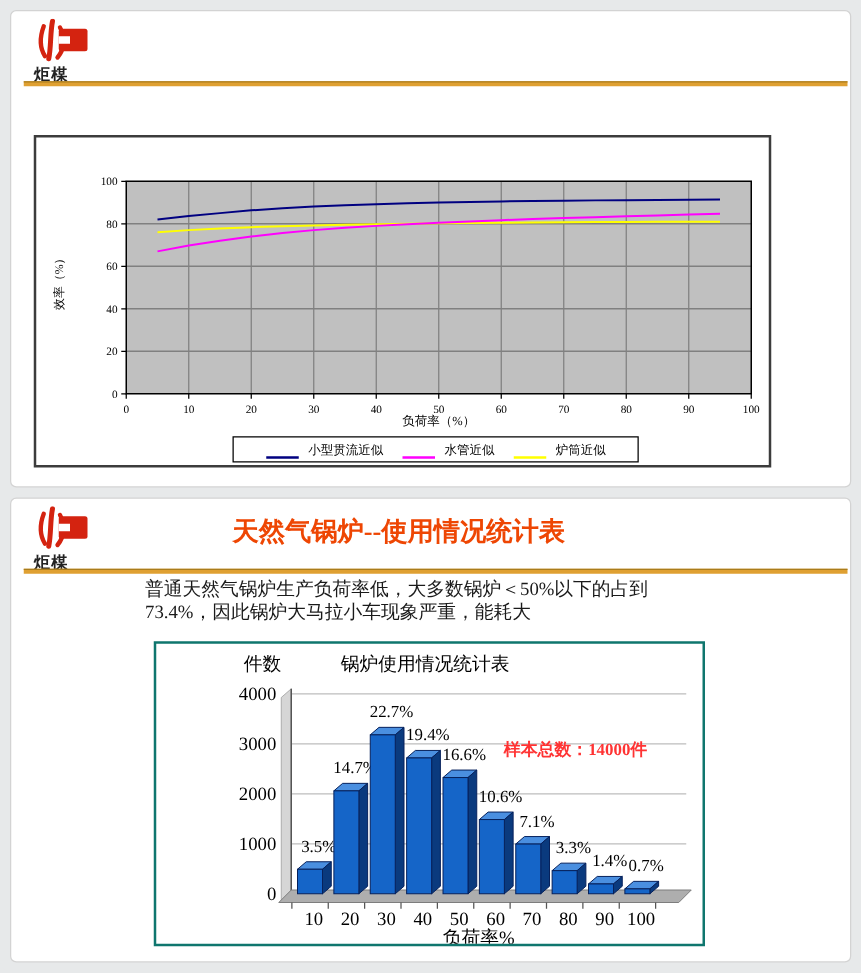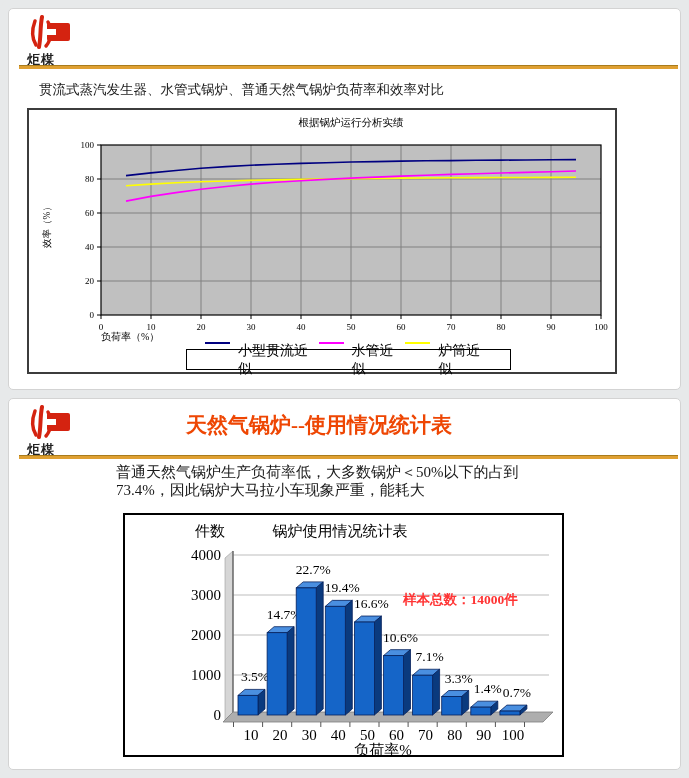"贯流式蒸汽发生器、水管式锅炉、普通天然气锅炉负荷率和效率对比" p.subtitle { html: <p>贯流式蒸汽发生器、水管式锅炉、普通天然气锅炉负荷率和效率对比</p> -> none }
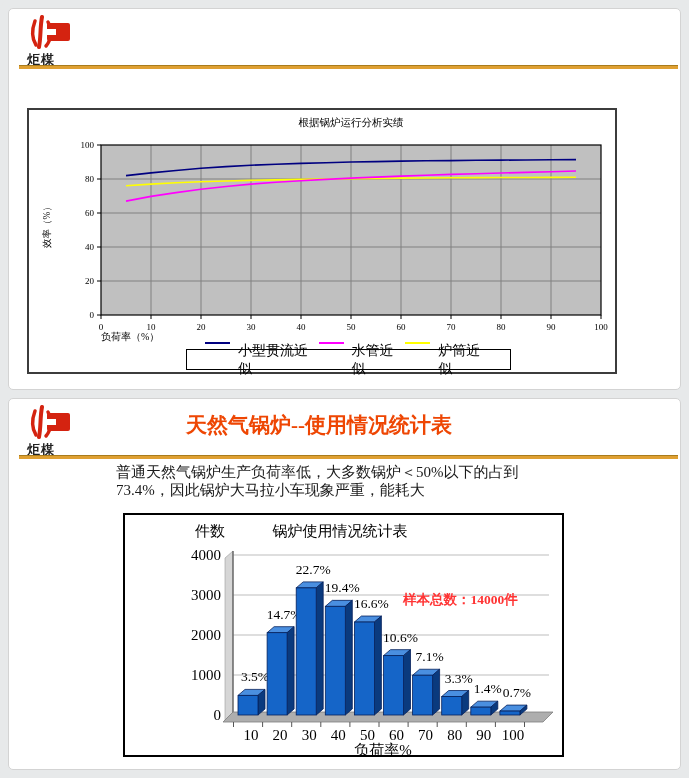"根据锅炉运行分析实绩" div.lc-title { html: <div>根据锅炉运行分析实绩</div> -> none }
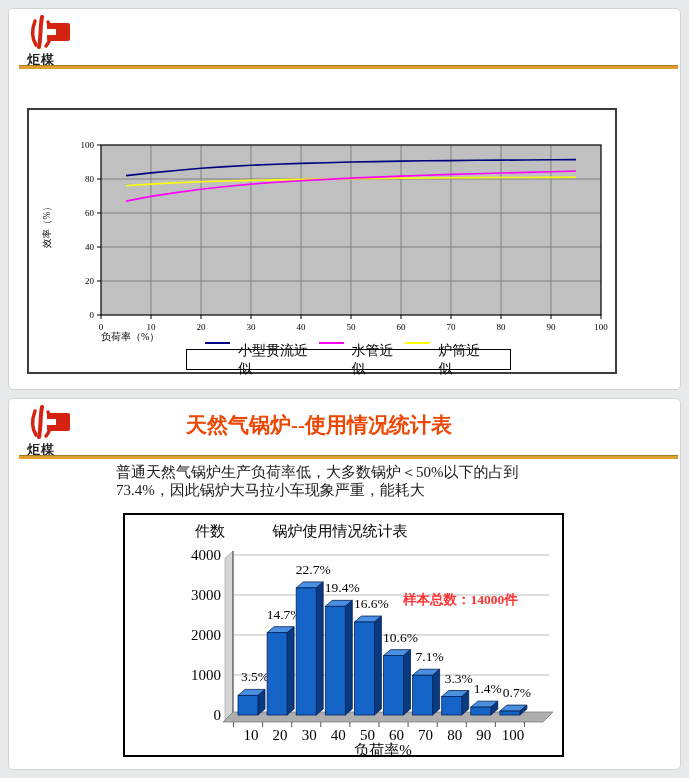"负荷率（%）" .lc-xtitle { text-align: left -> center }
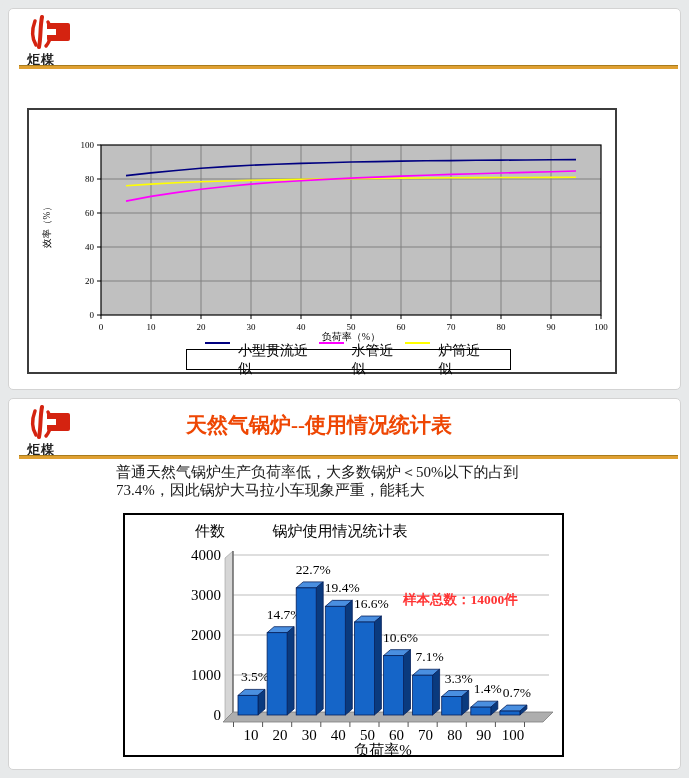"小型贯流近似" .legend-entry { align-items: flex-start -> flex-end; font-size: 14px -> 10px }
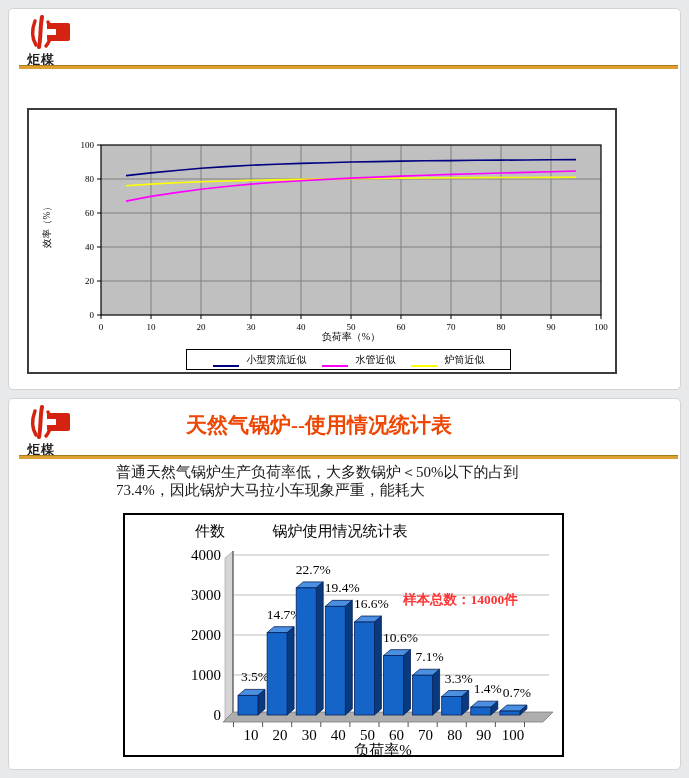"件数" .bar-chart-box { border: 2px solid #000000 -> 2px solid #0f766e }
